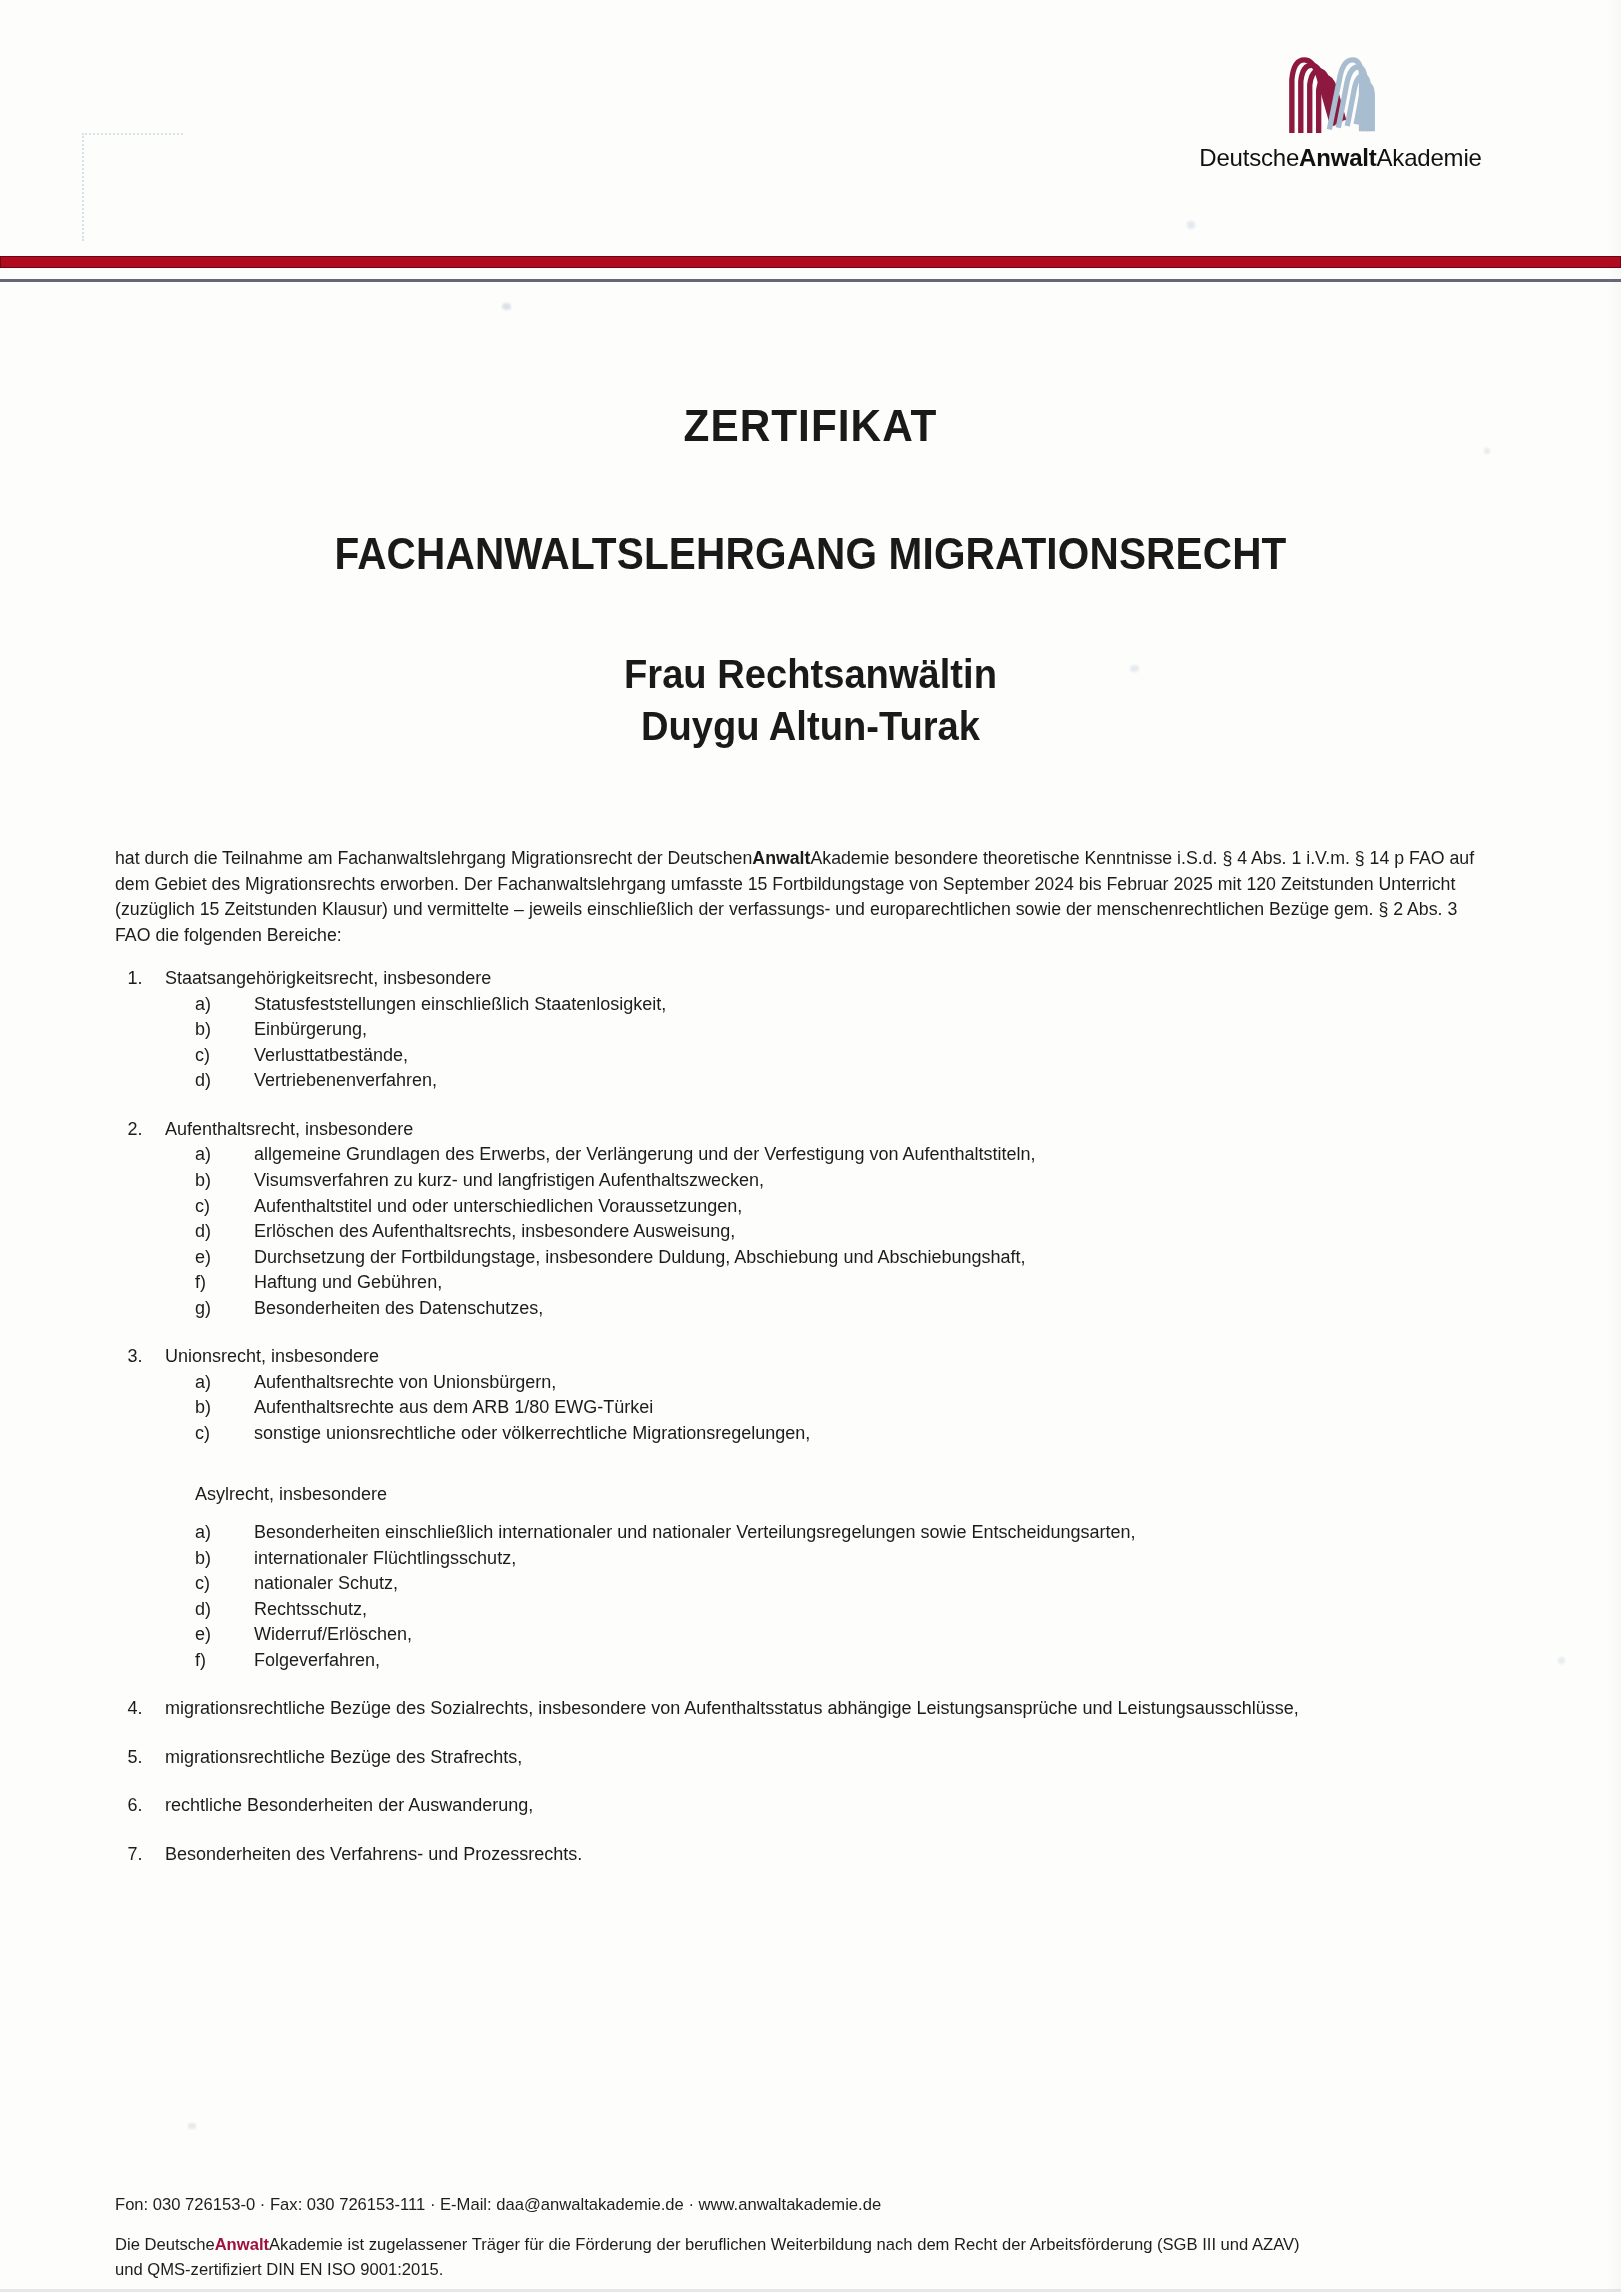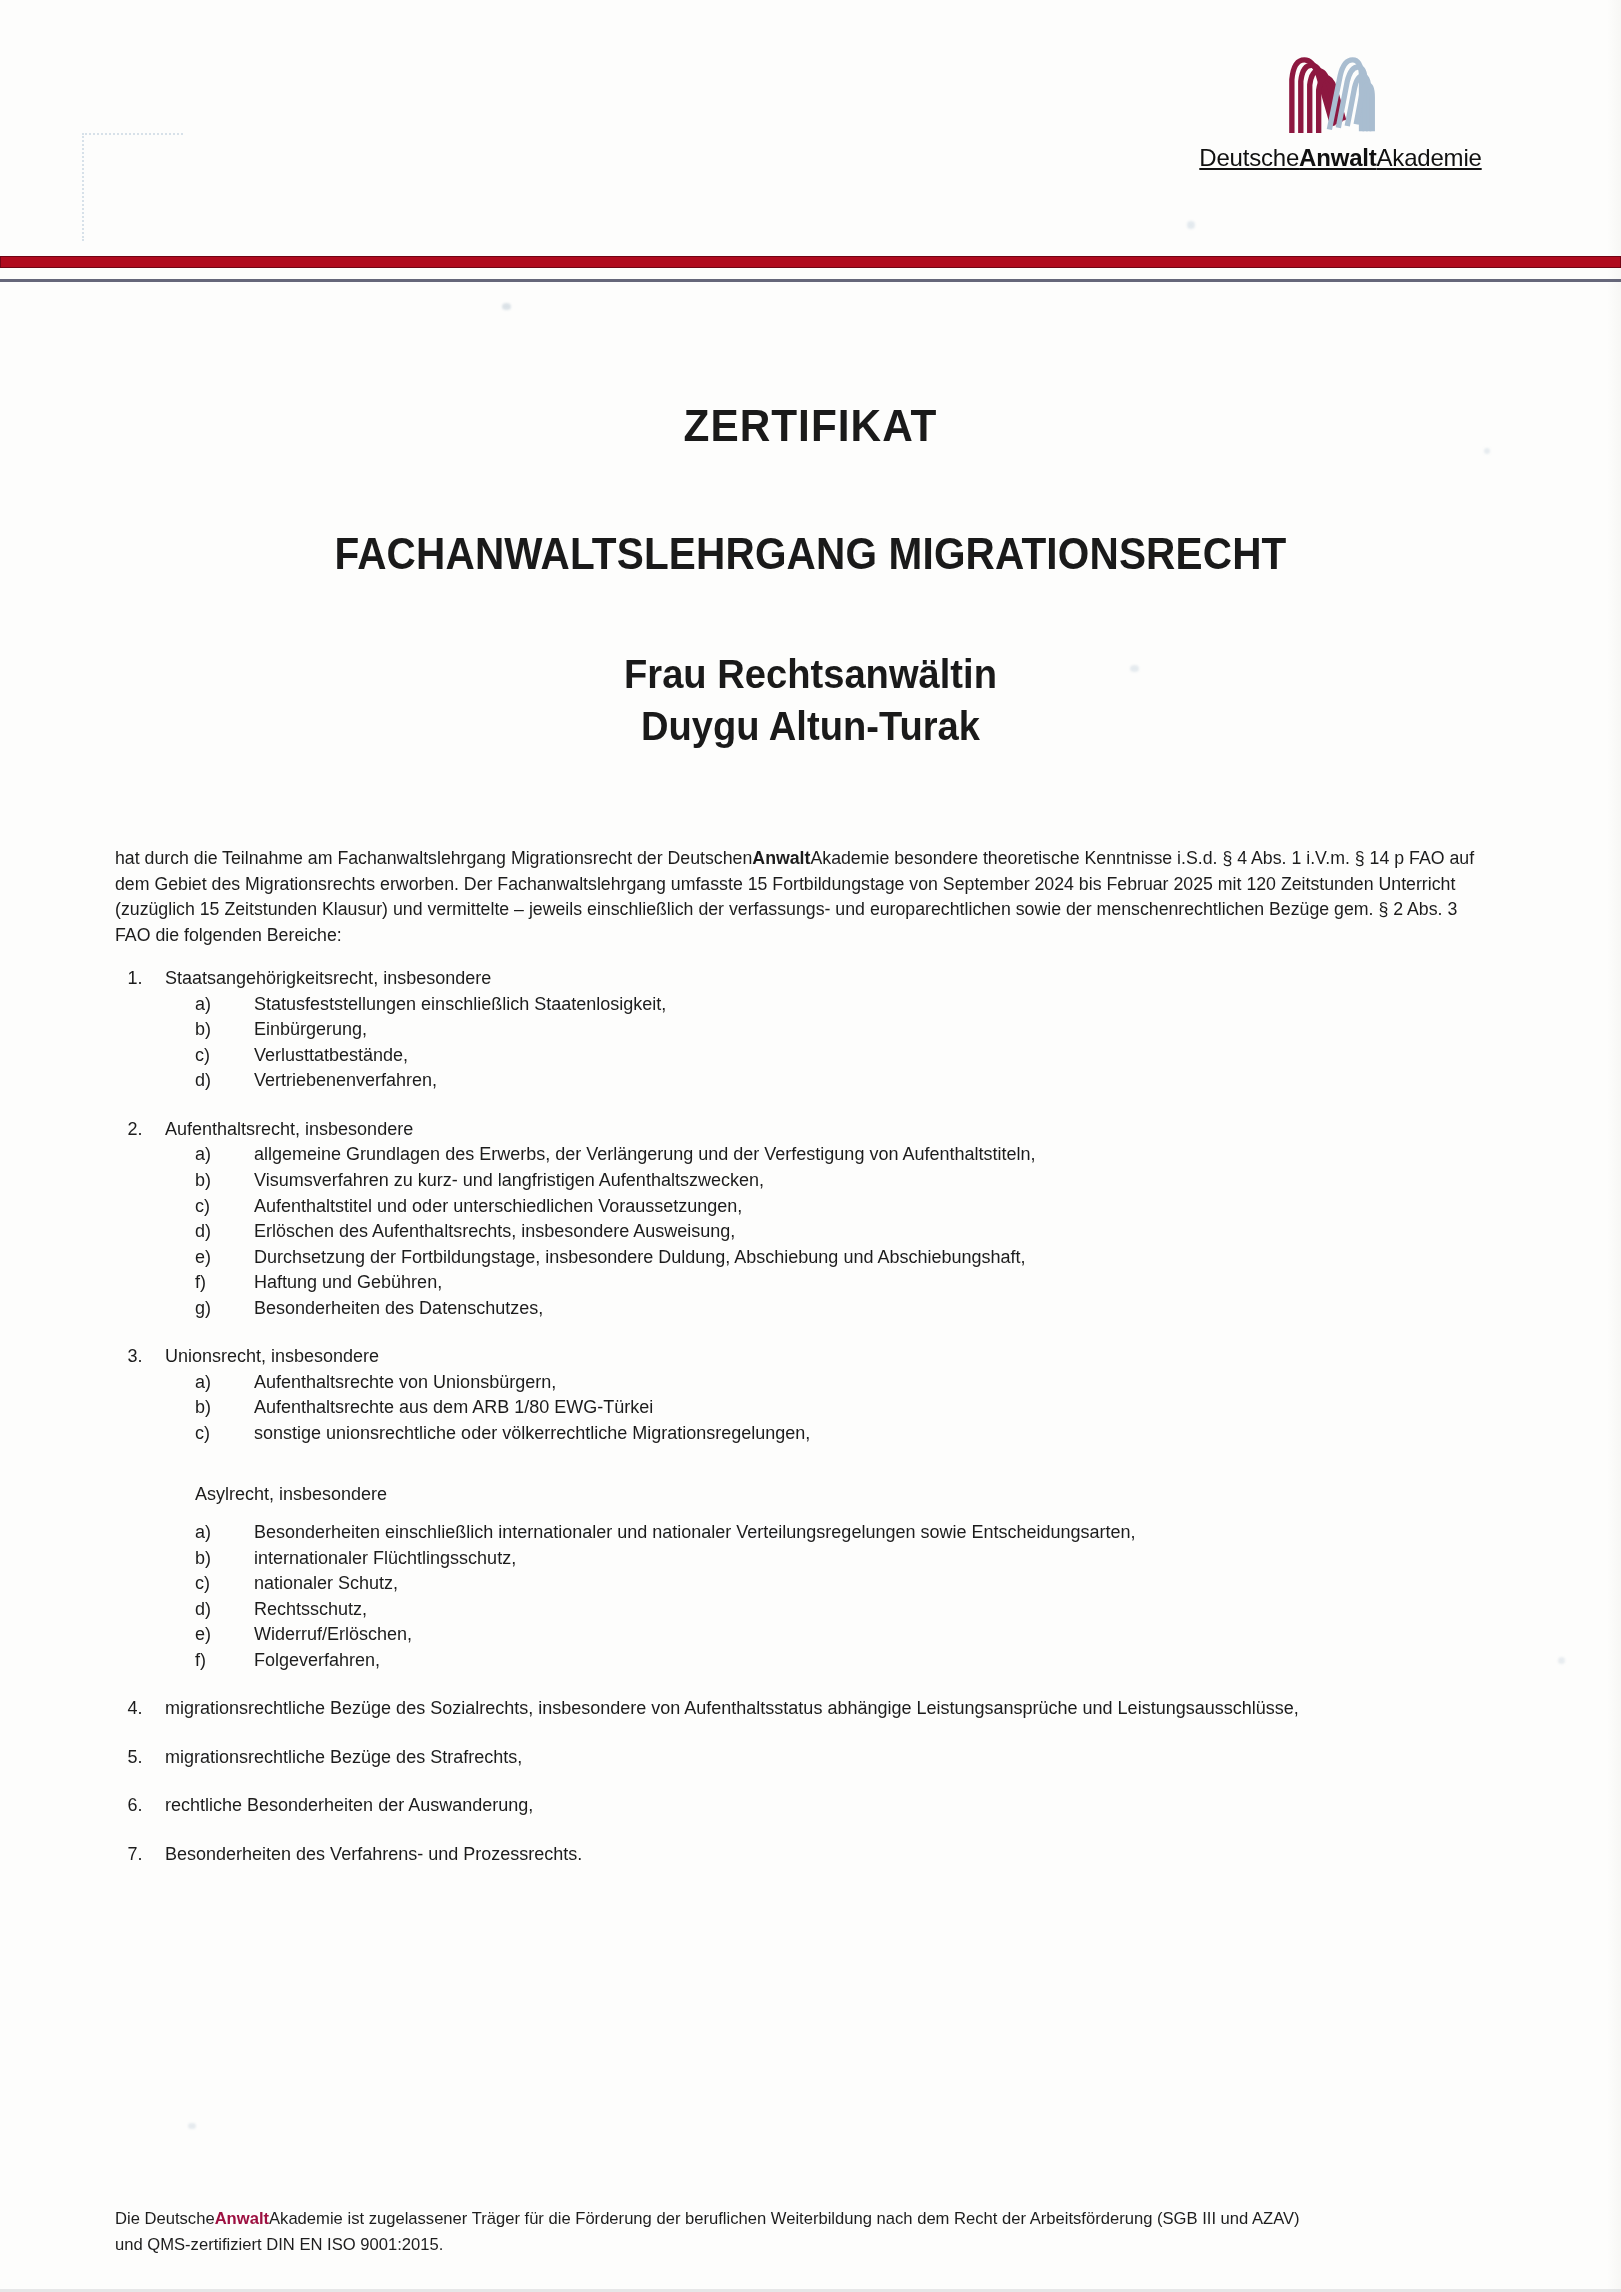"DeutscheAnwaltAkademie" .logo-text { text-decoration: underline -> none }
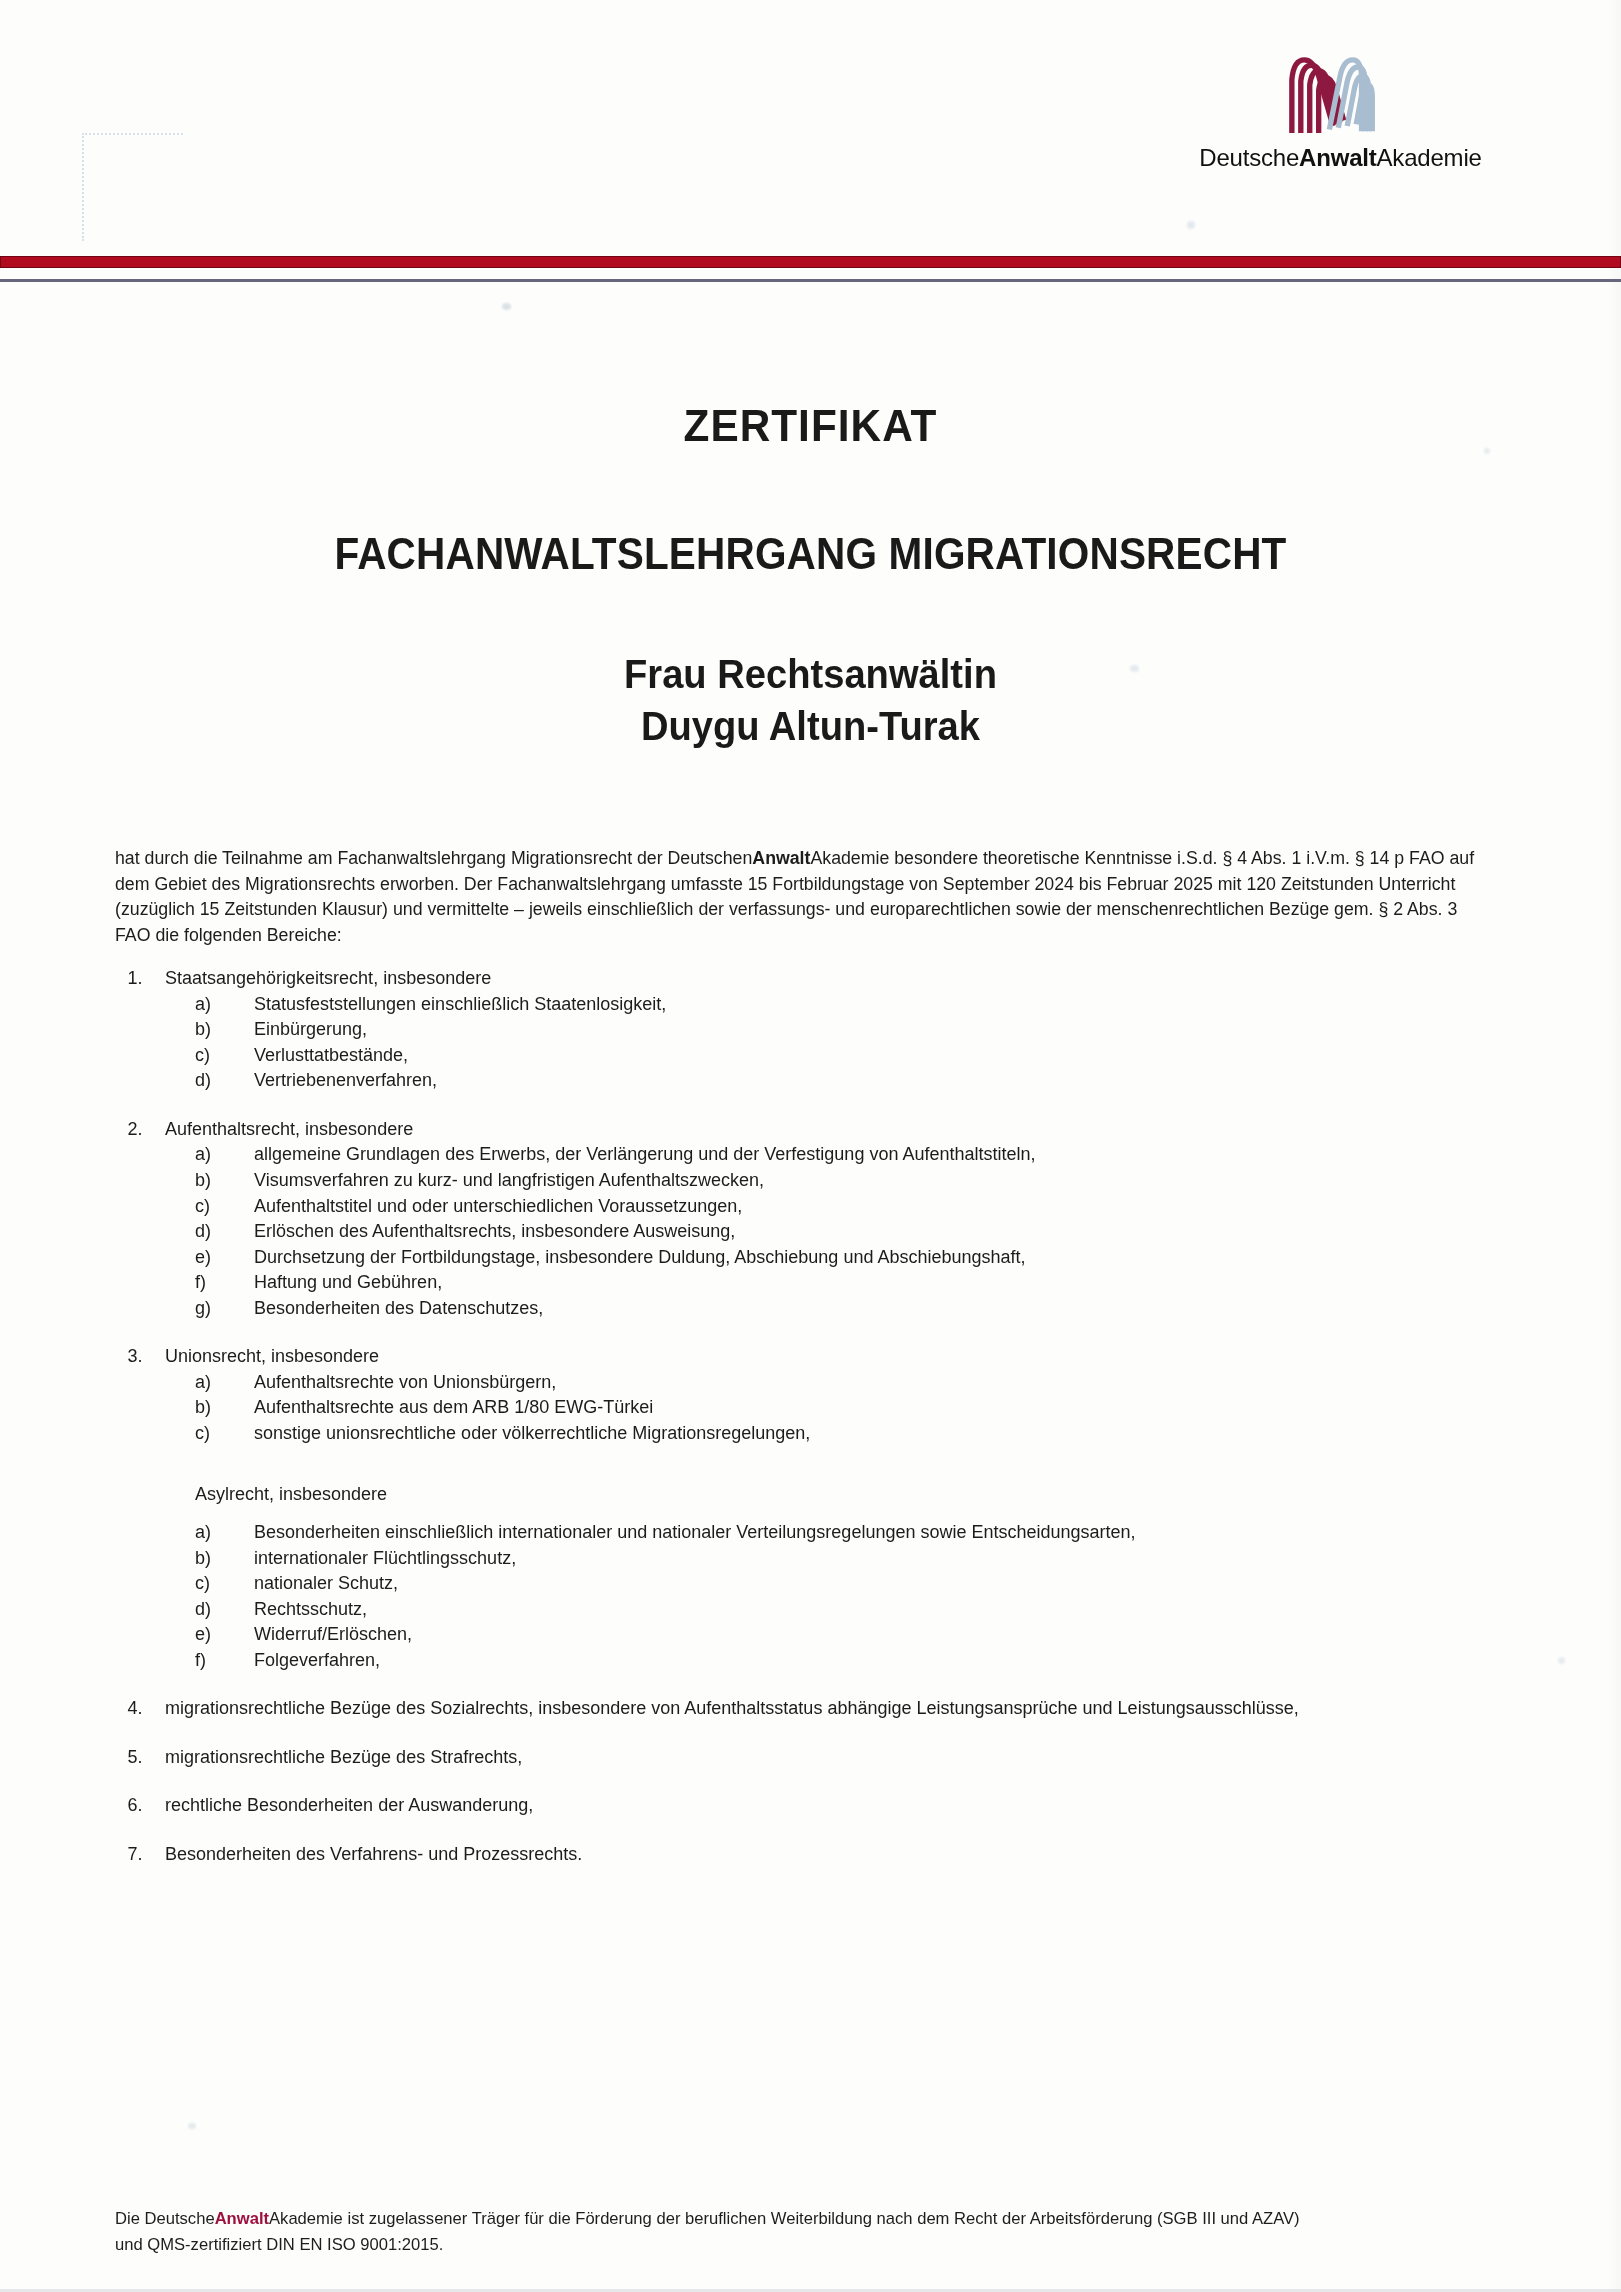"Fon: 030 726153-0 · Fax:" div { html: none -> <div>Fon: 030 726153-0 · Fax: 030 726153-111 · E-Mail: daa@anwaltakademie.de · www.anwaltakademie.de</div> }
